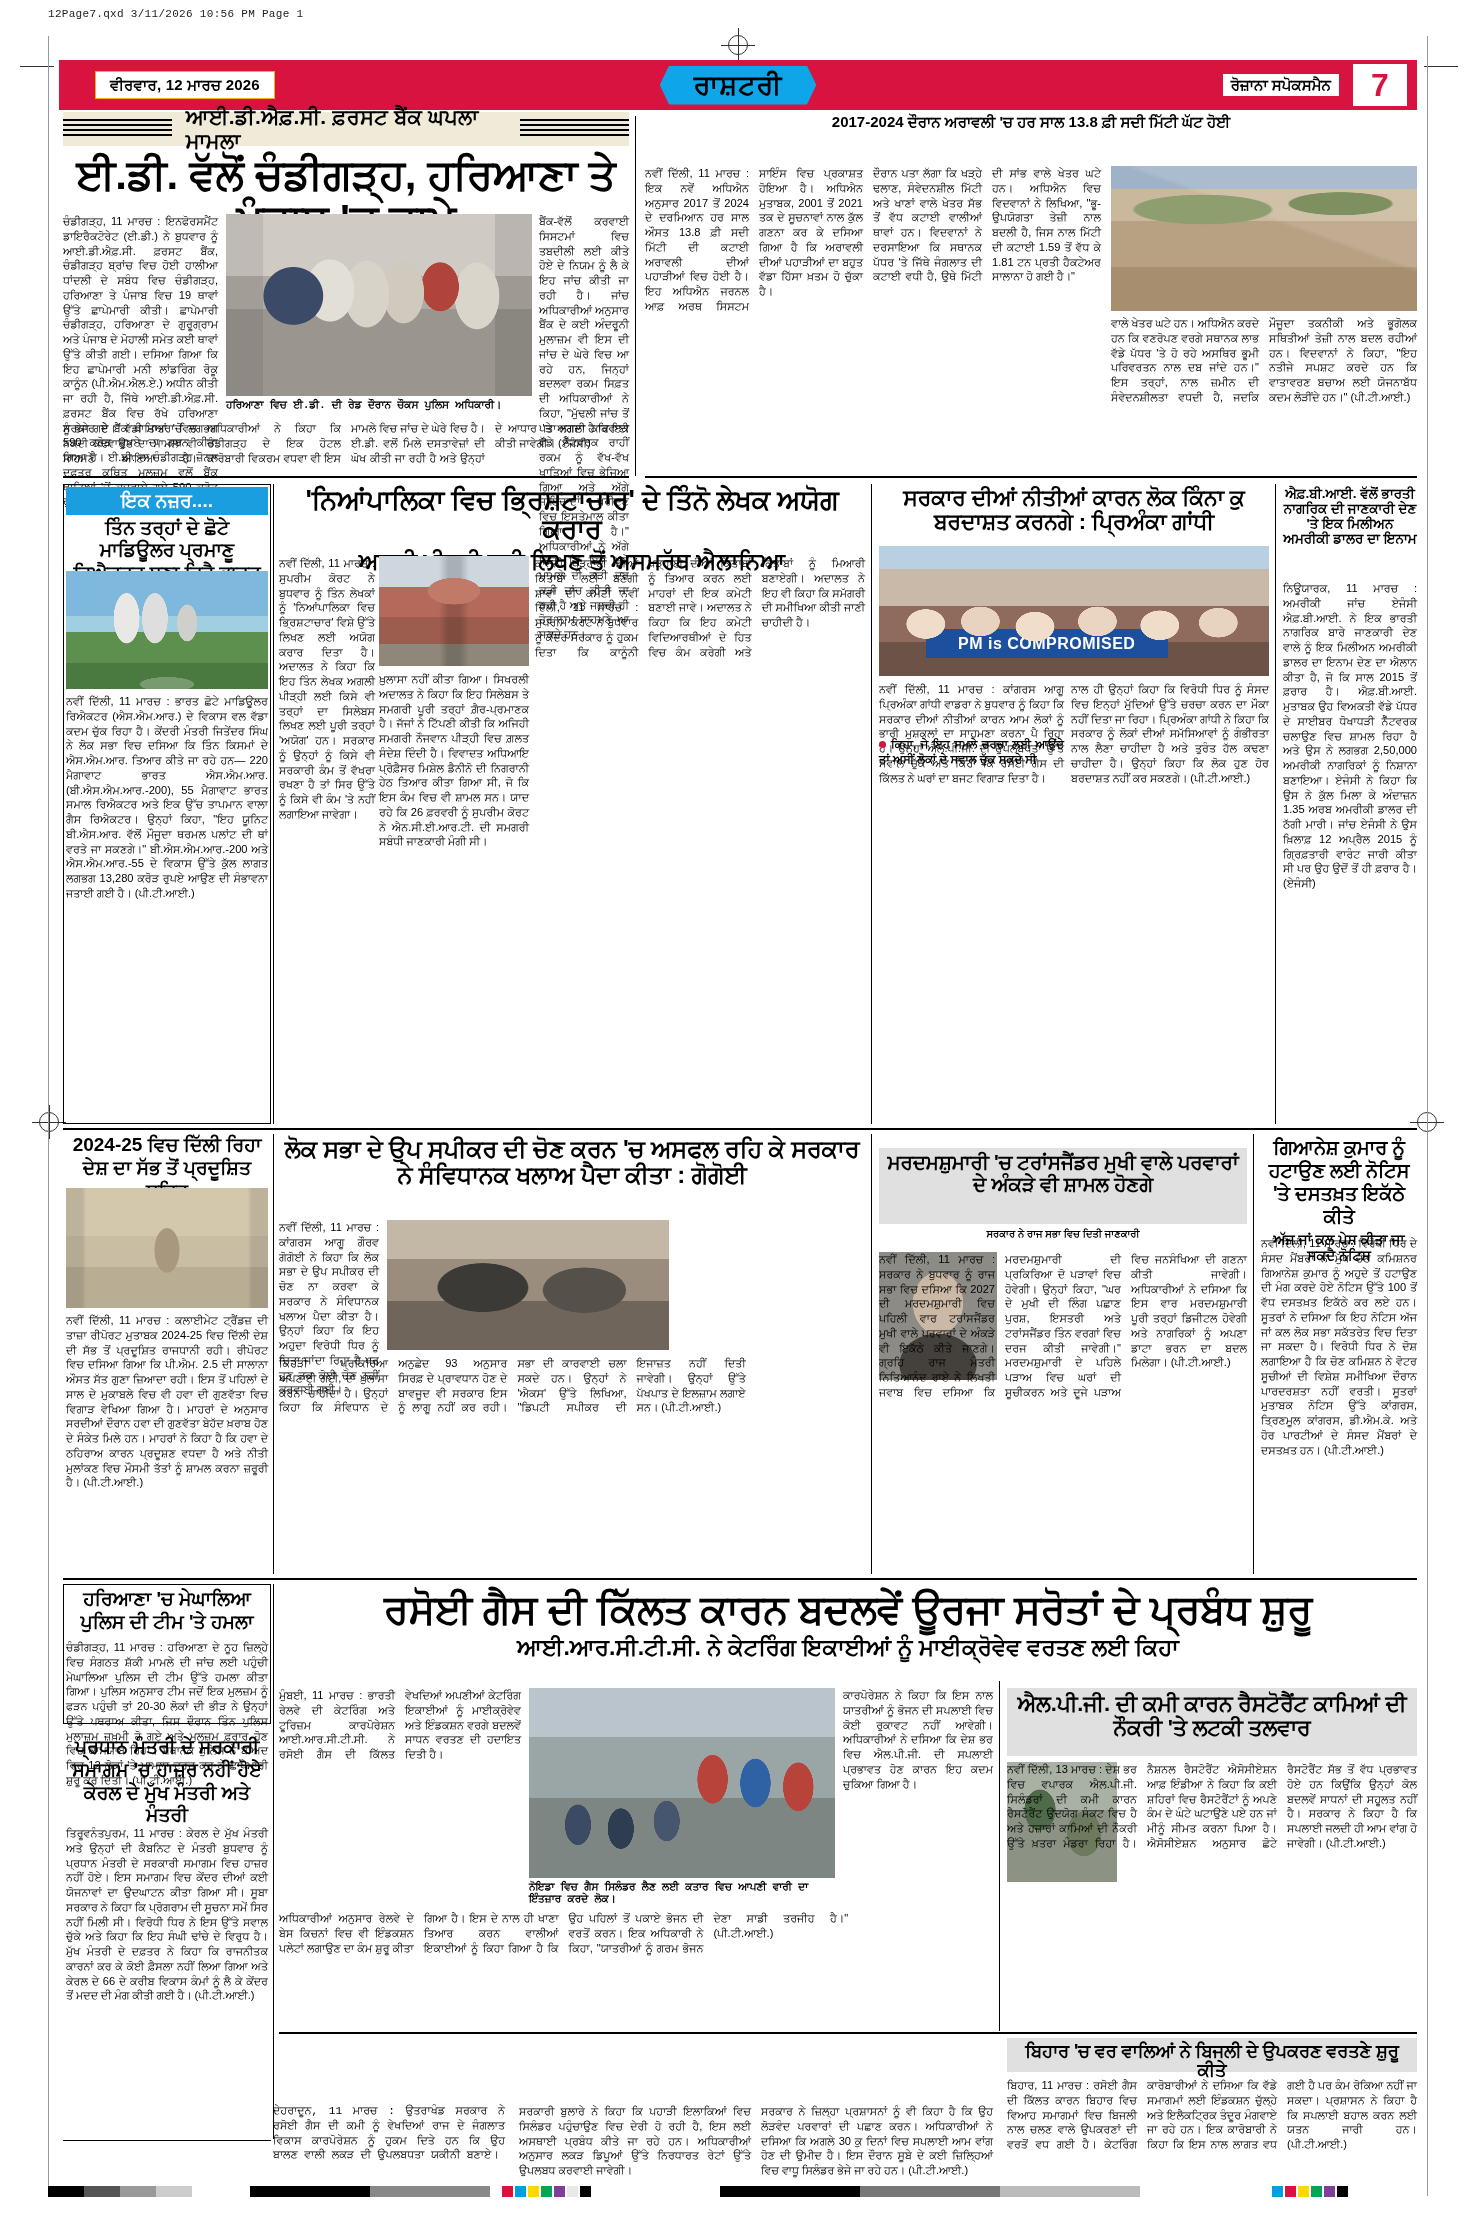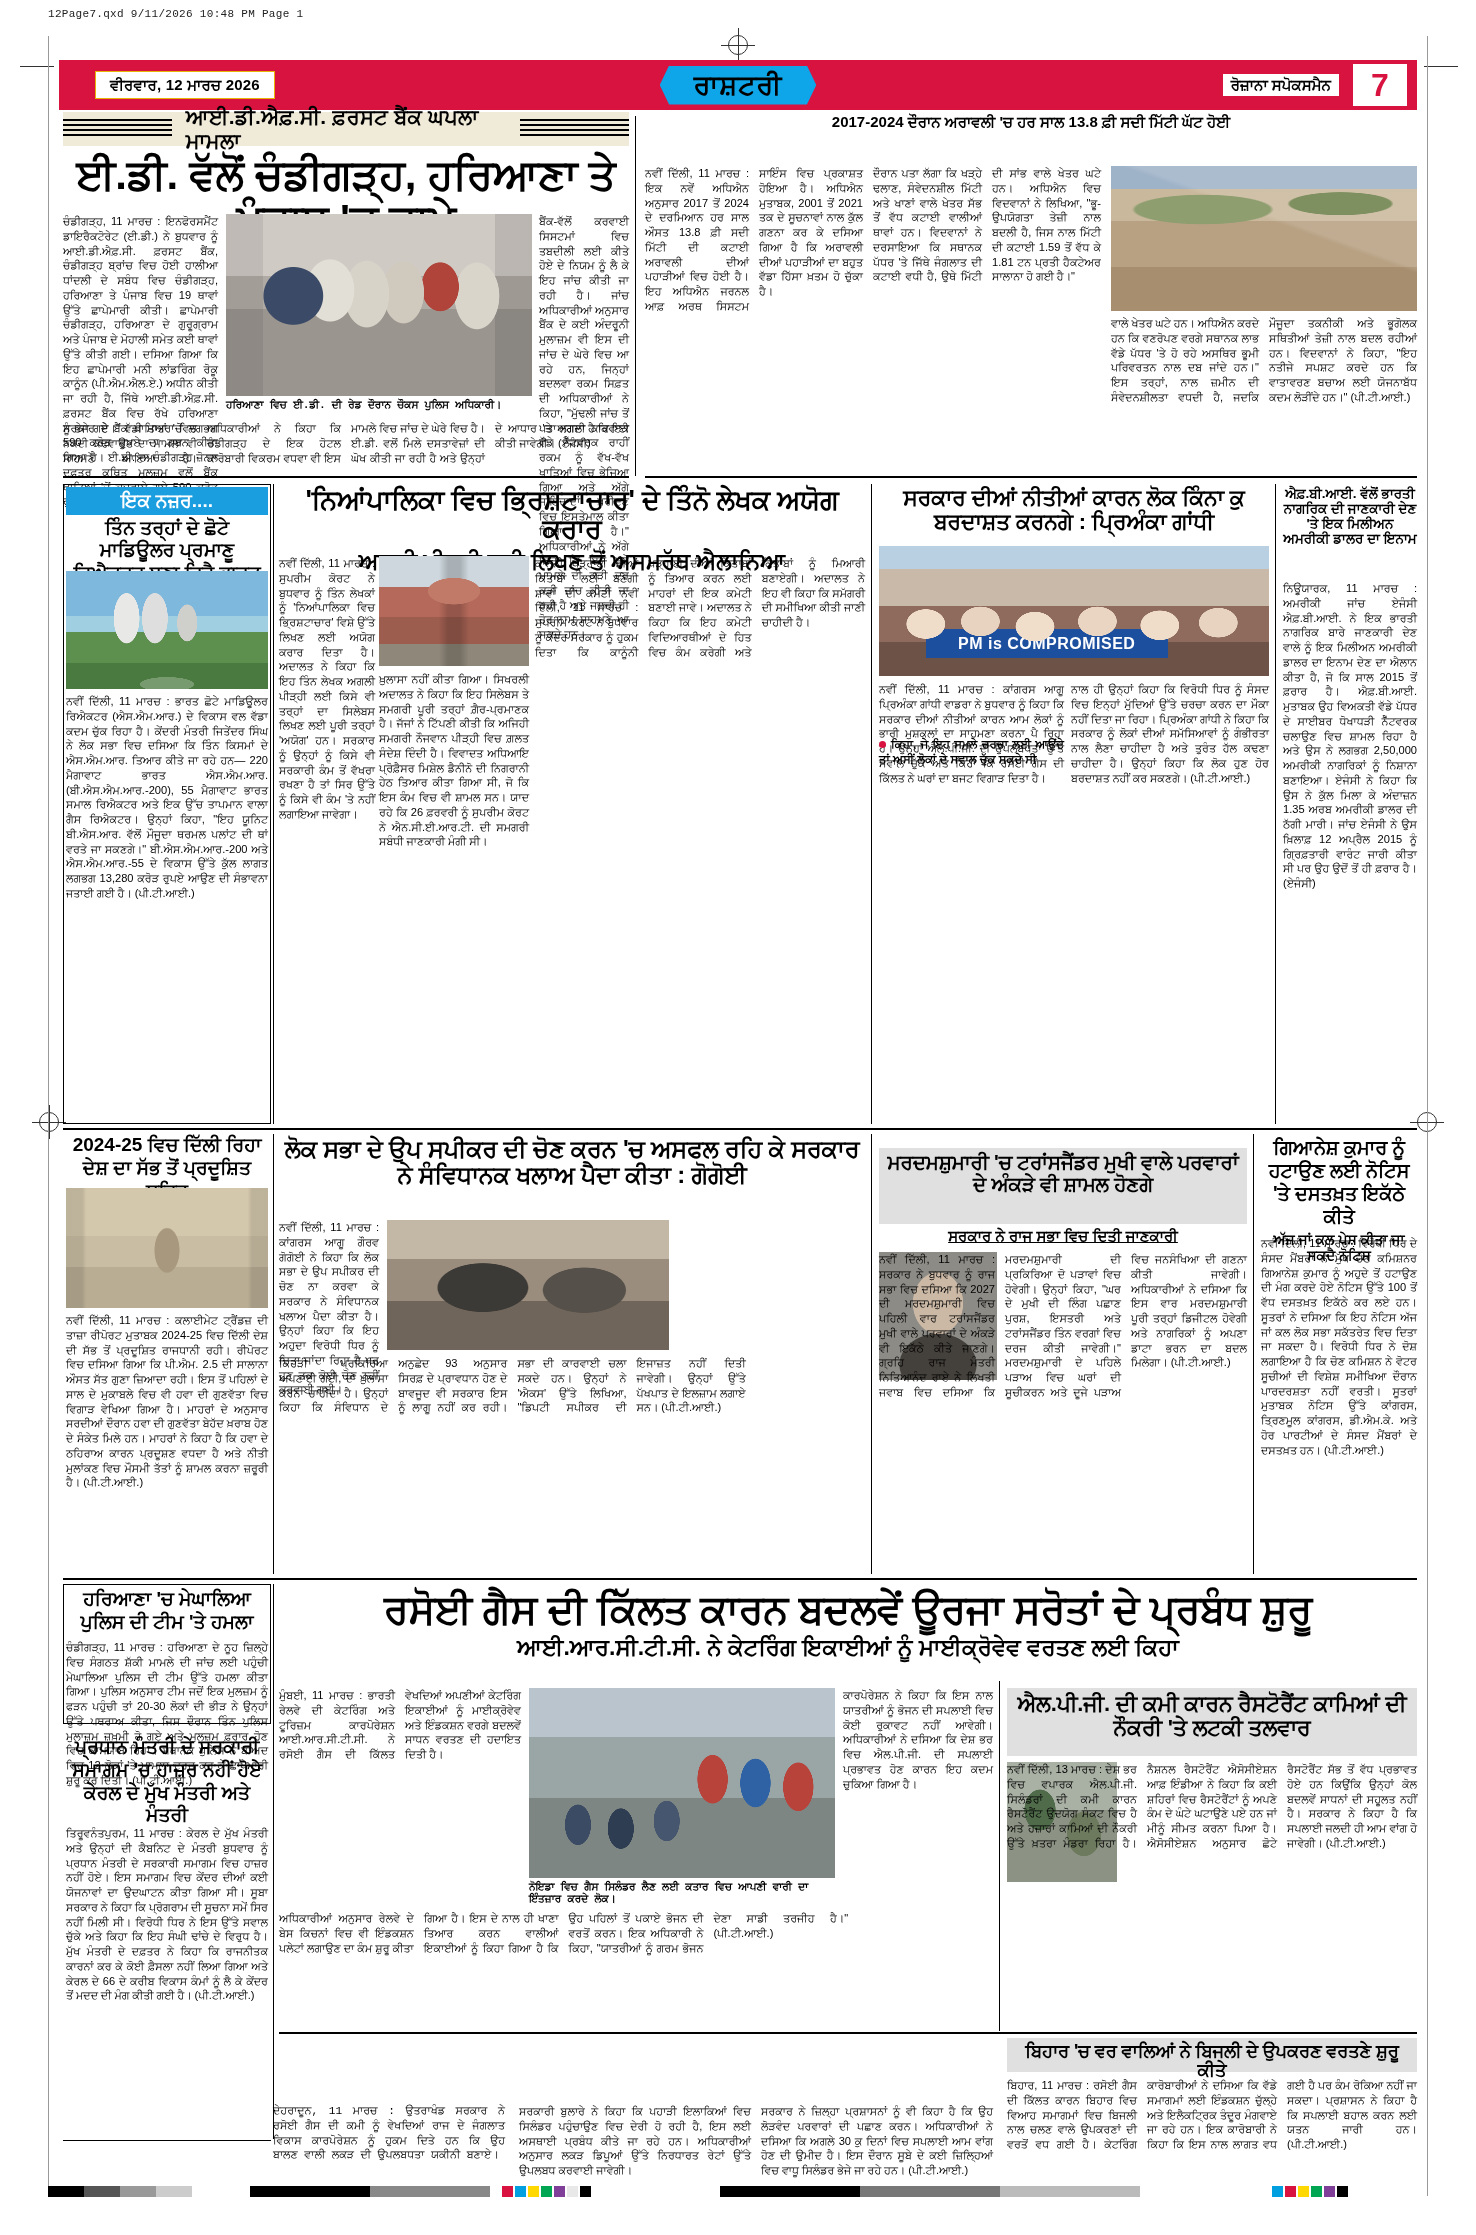"12Page7.qxd 9/11/2026 10:48 PM Page" div.slug { text: 9/11/2026  10:48 -> 3/11/2026  10:56 }
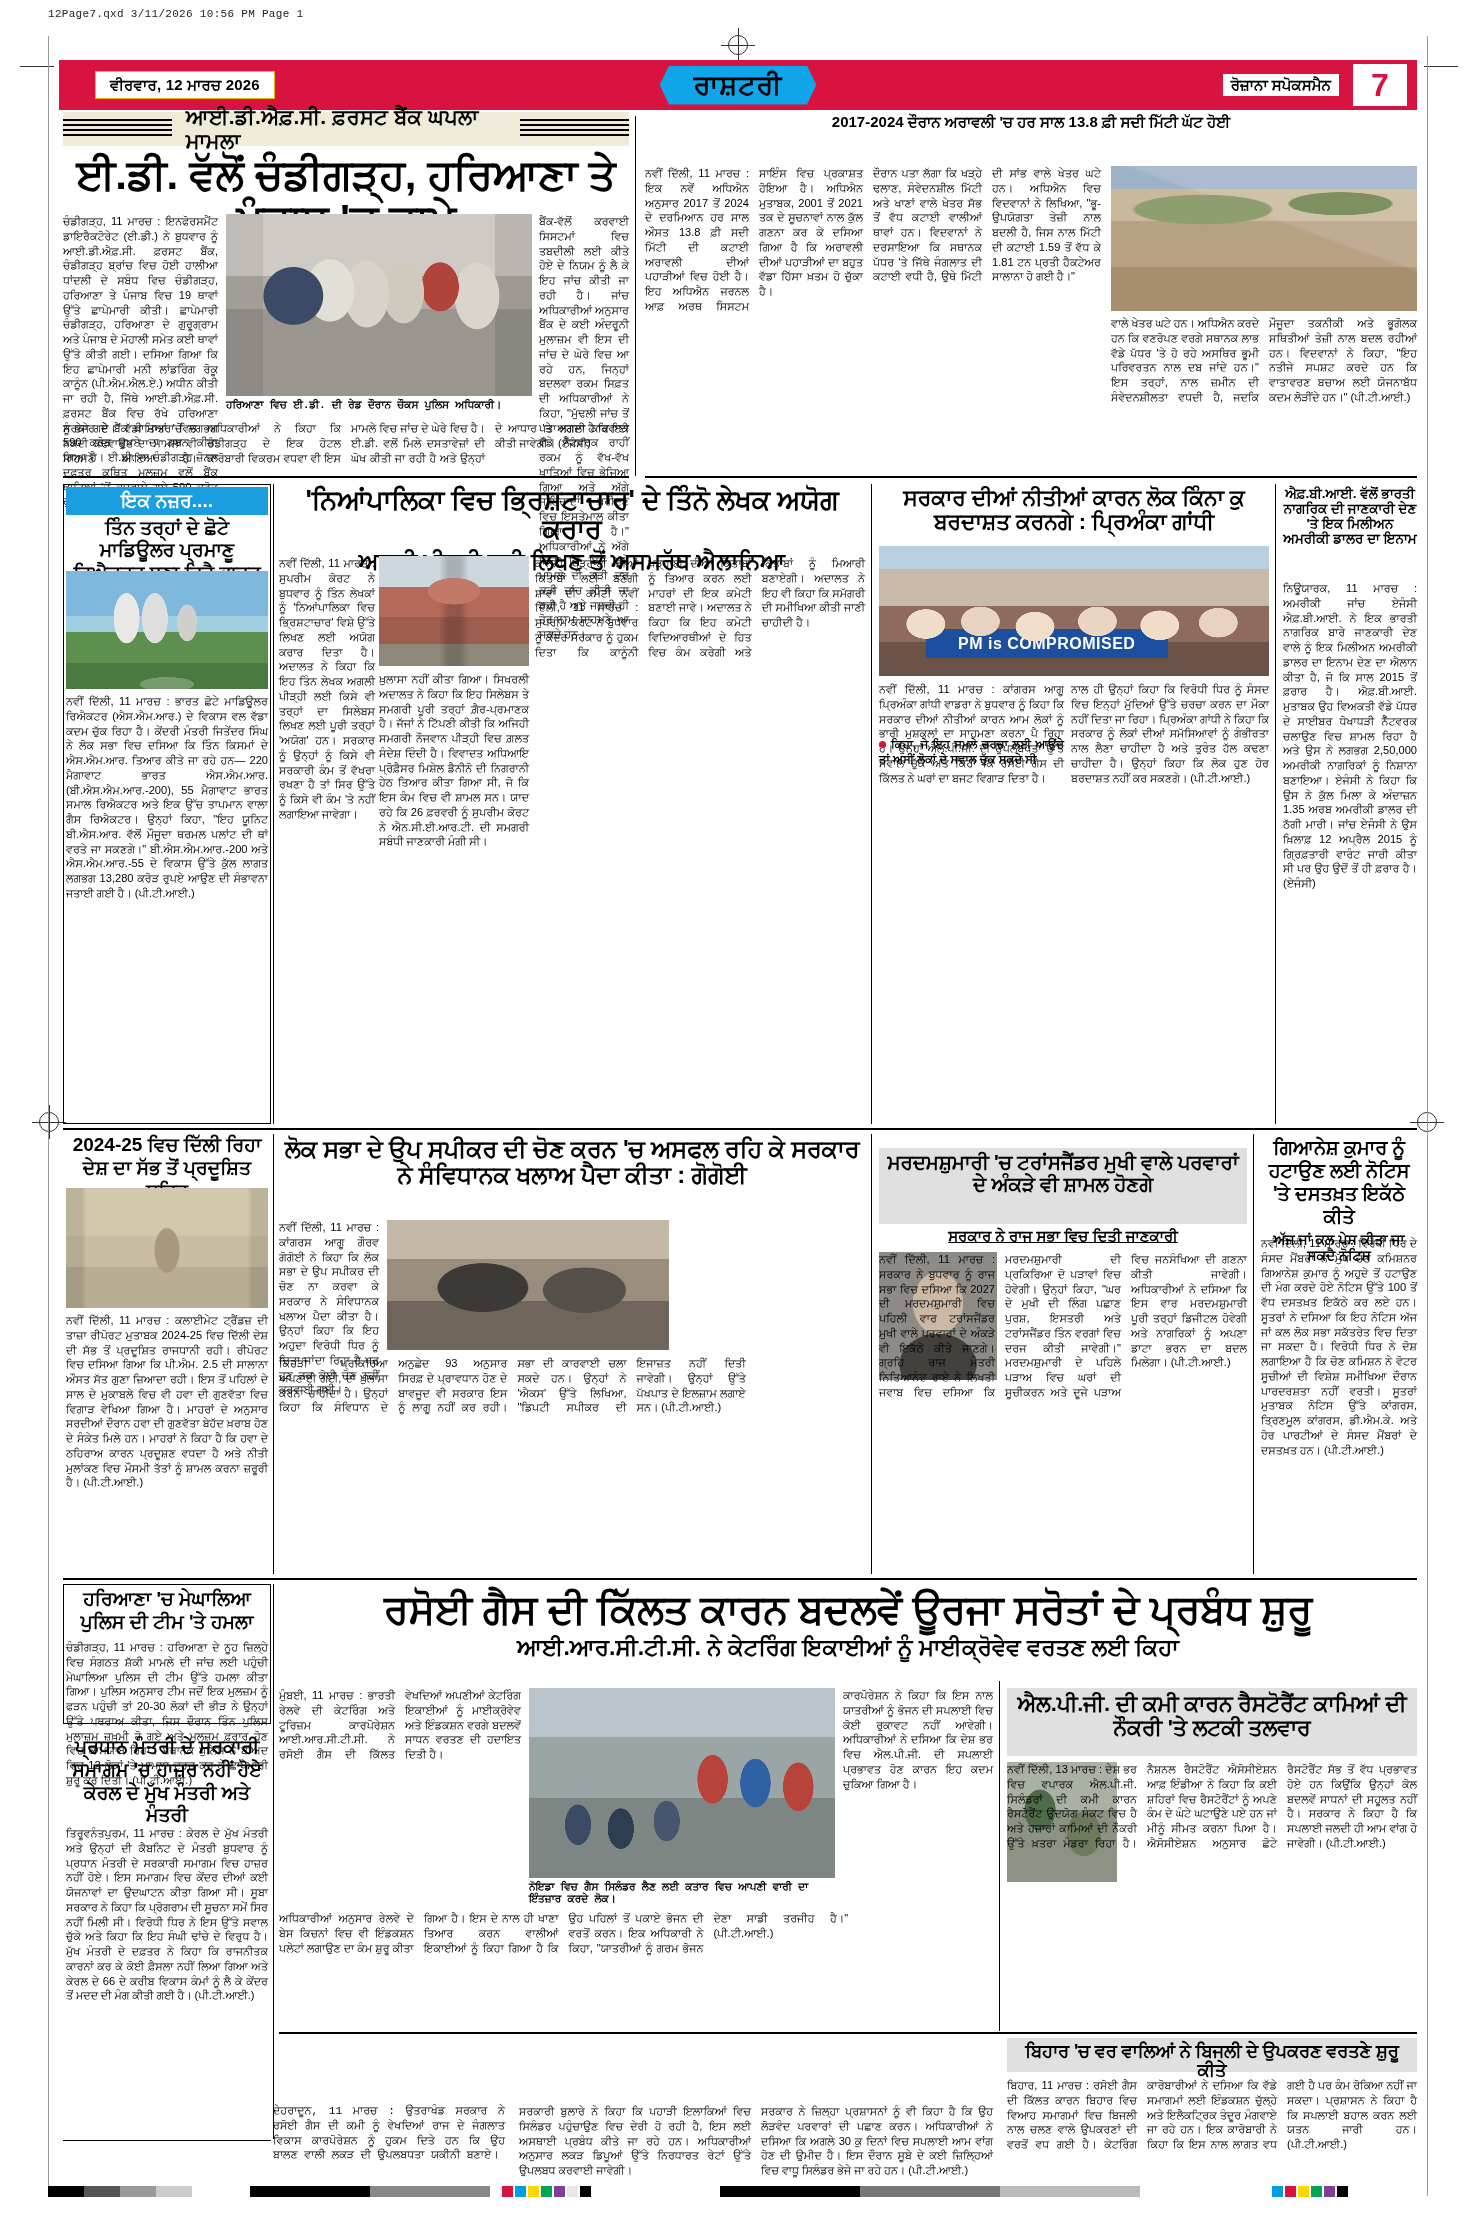"ਸਰਕਾਰ ਨੇ ਰਾਜ ਸਭਾ ਵਿਚ" div.sub-hl { font-size: 15px -> 10px; text-decoration: underline -> none }
